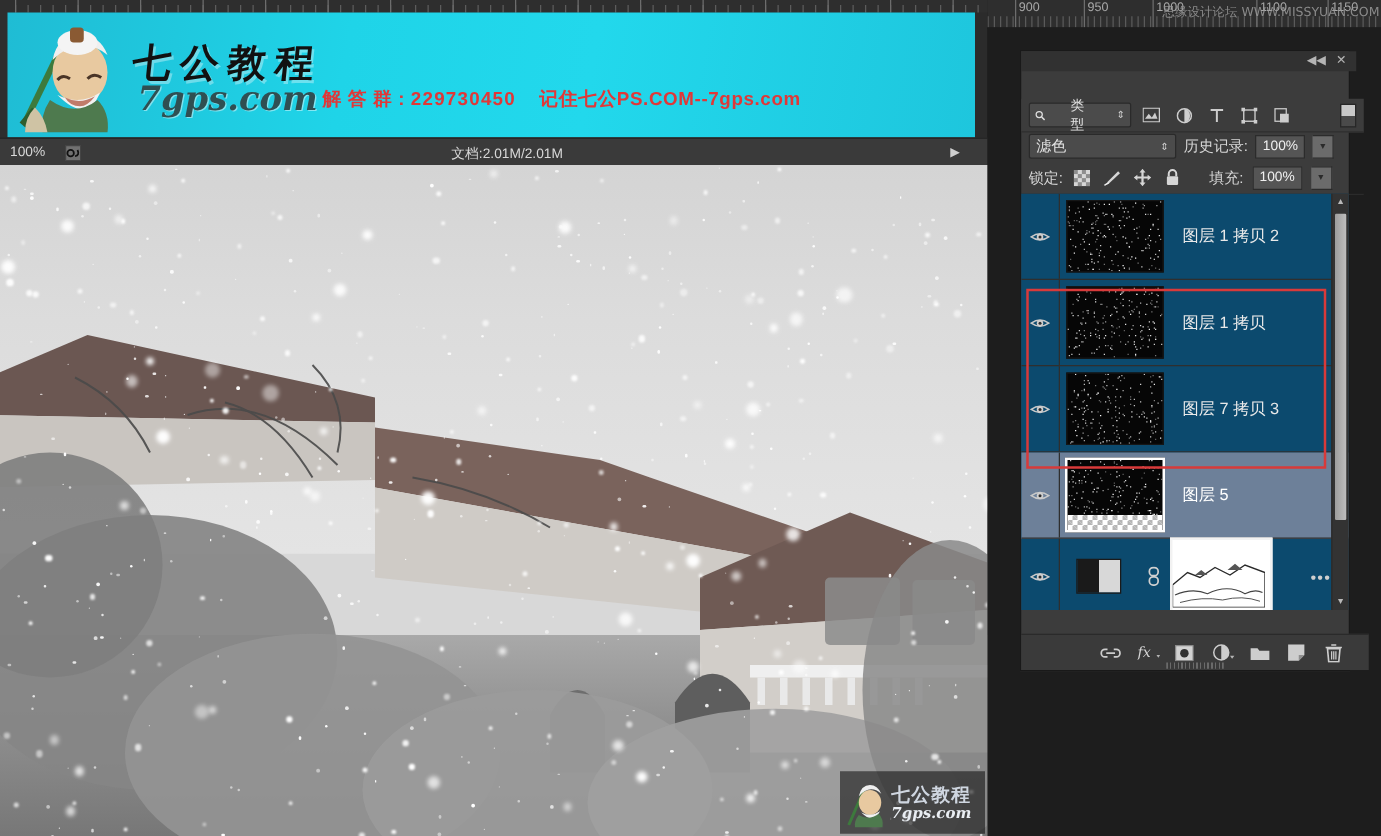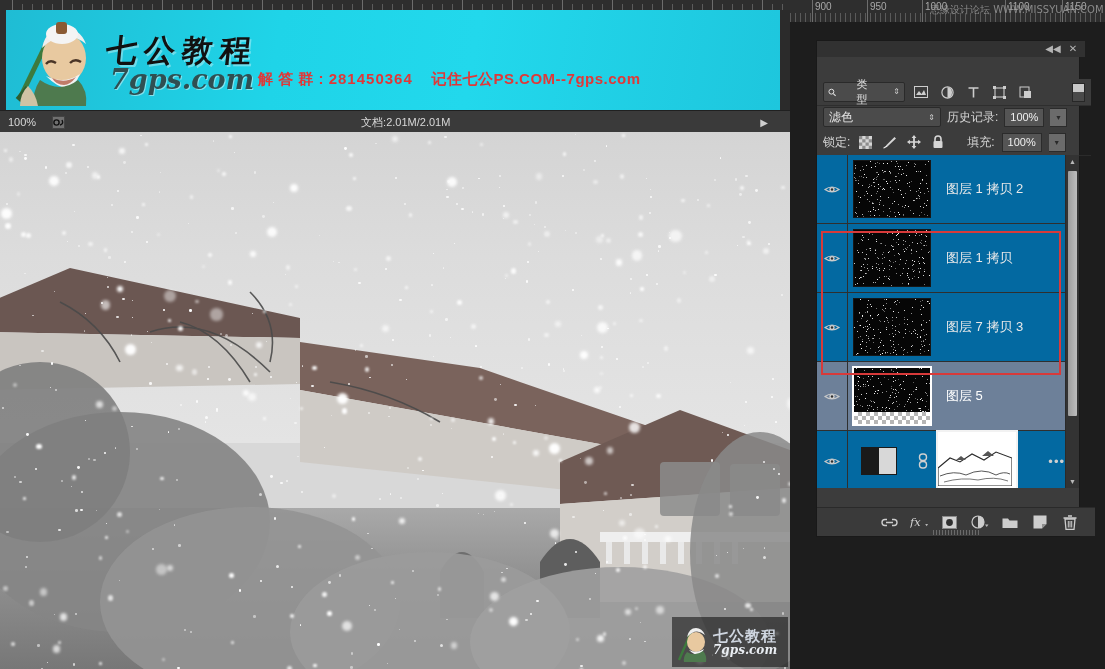"281450364" span.num { text: 281450364 -> 229730450 }
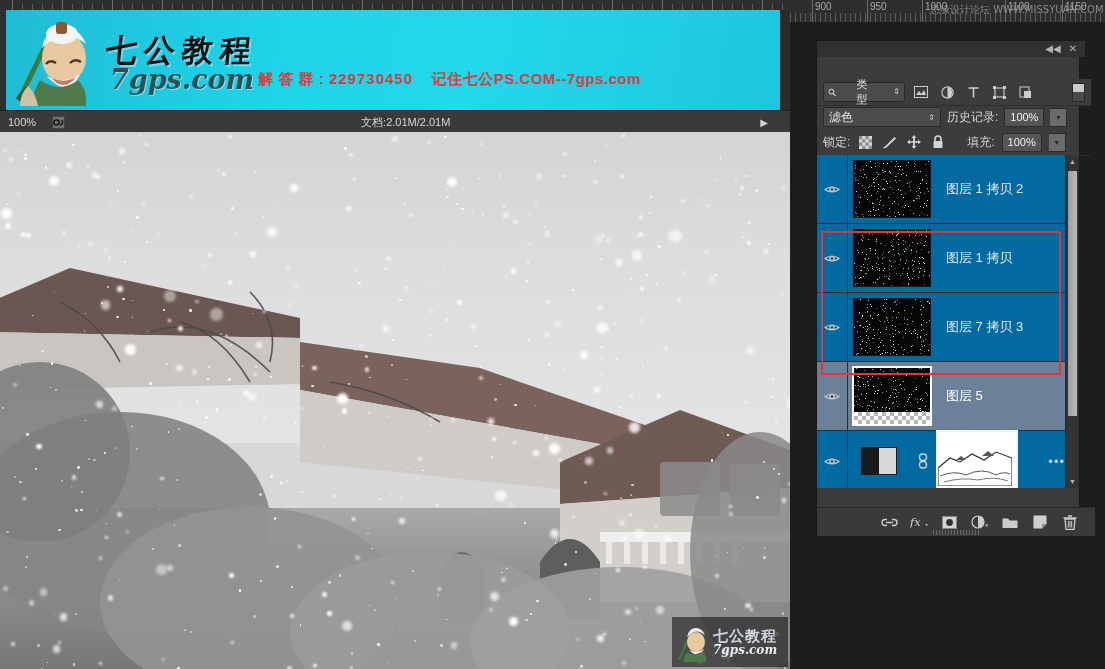"图层 1 拷贝 2" #layer-list { background: #0369a1 -> #0c4a6e }
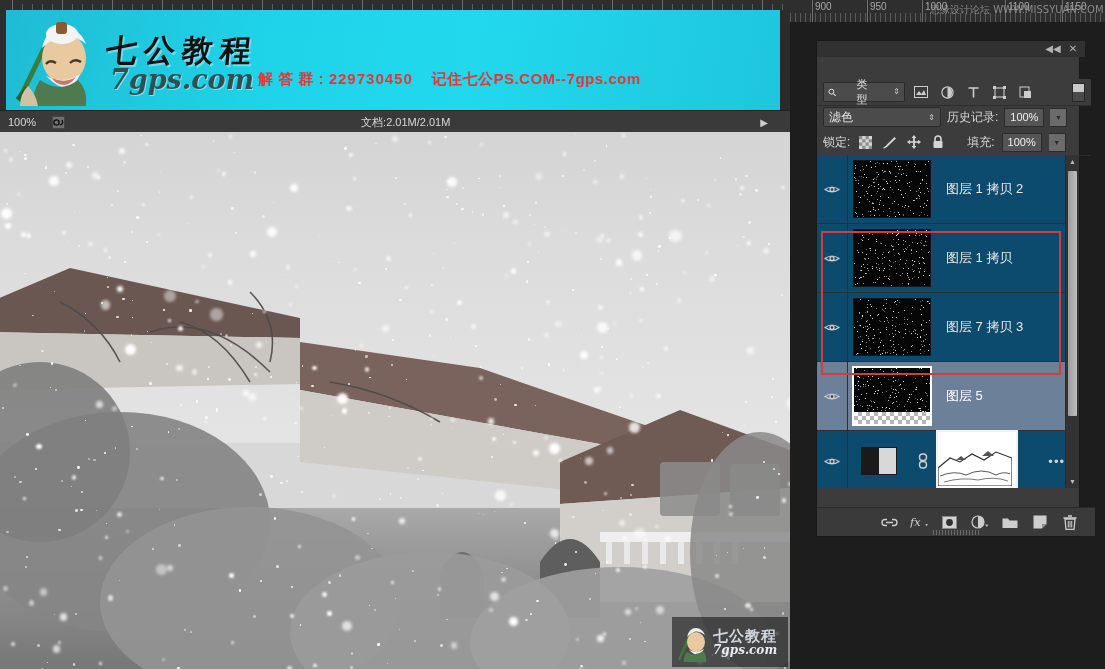"fx" .foot-ico { justify-content: center -> none }
